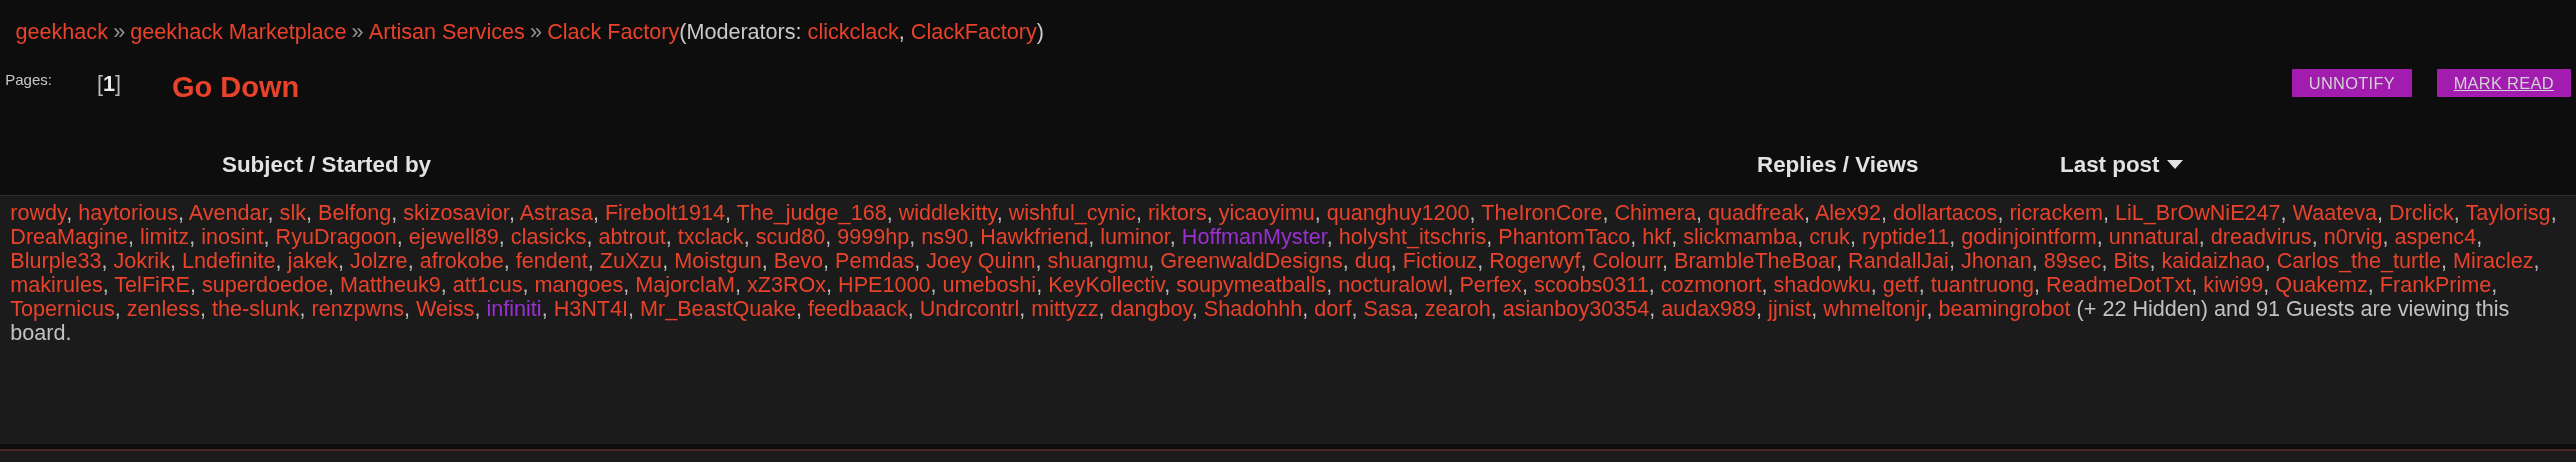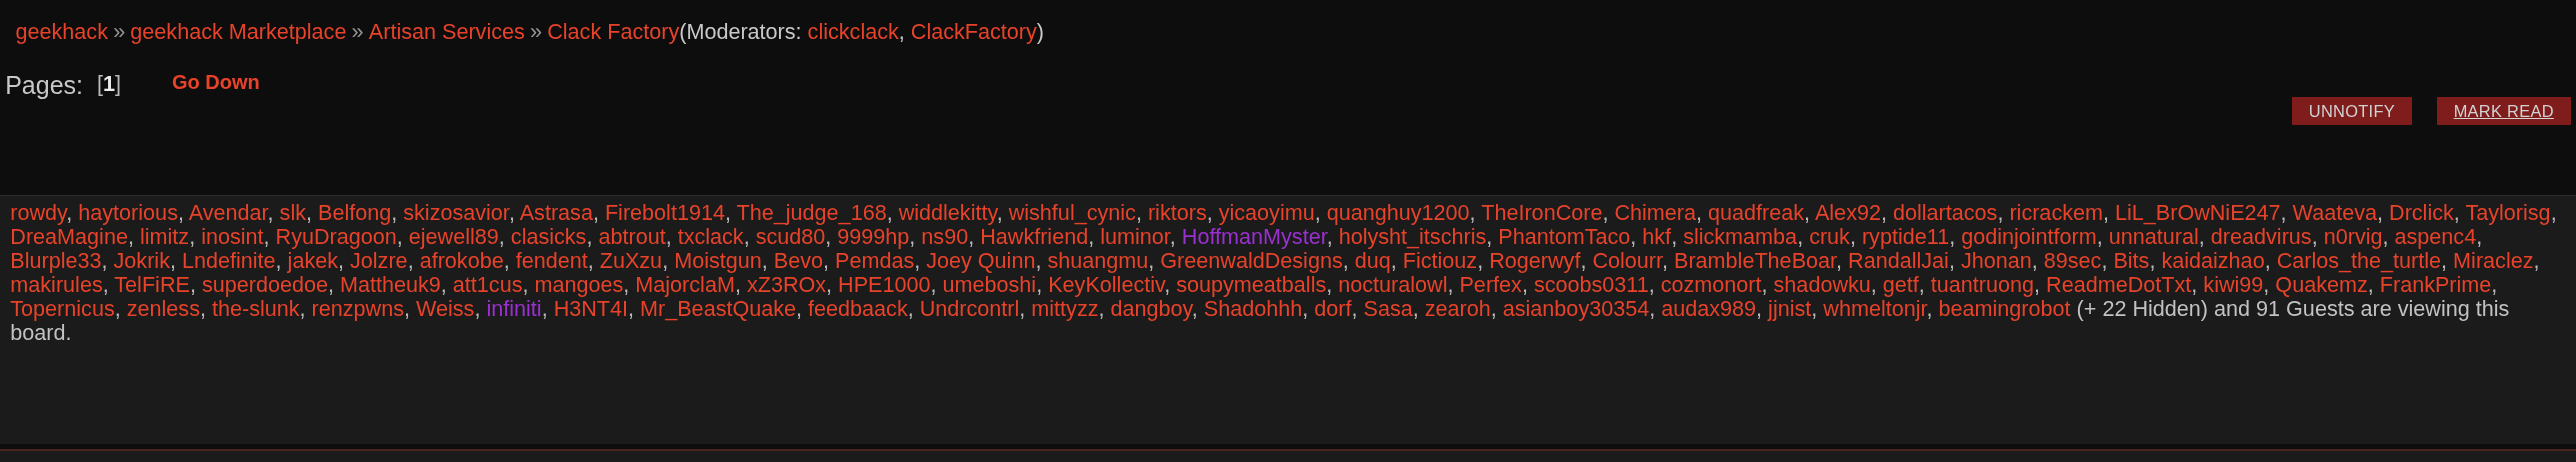"Pages:" .pages-label { font-size: 25px -> 15px }
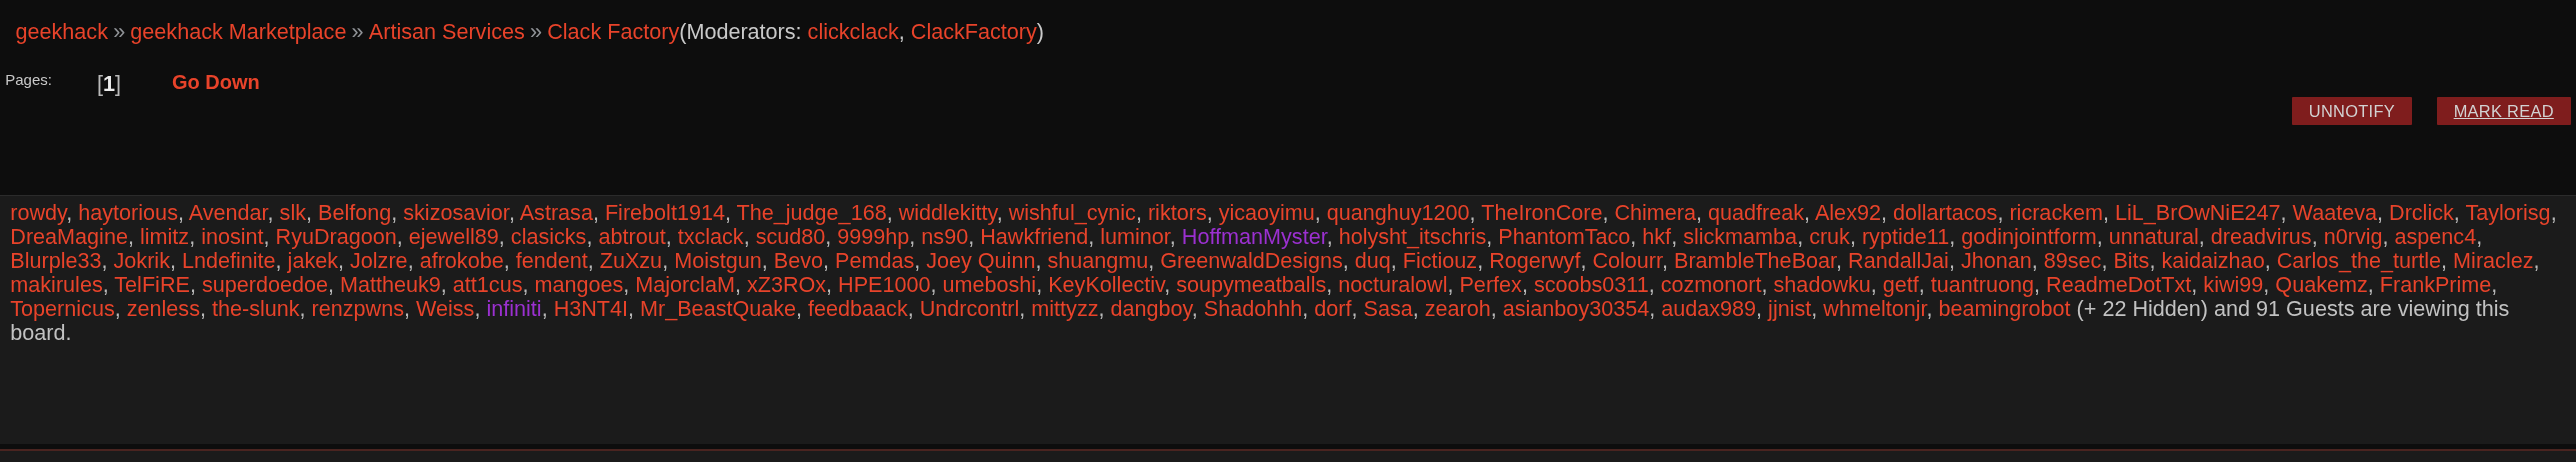"Go Down" .godown { font-size: 20px -> 29px }
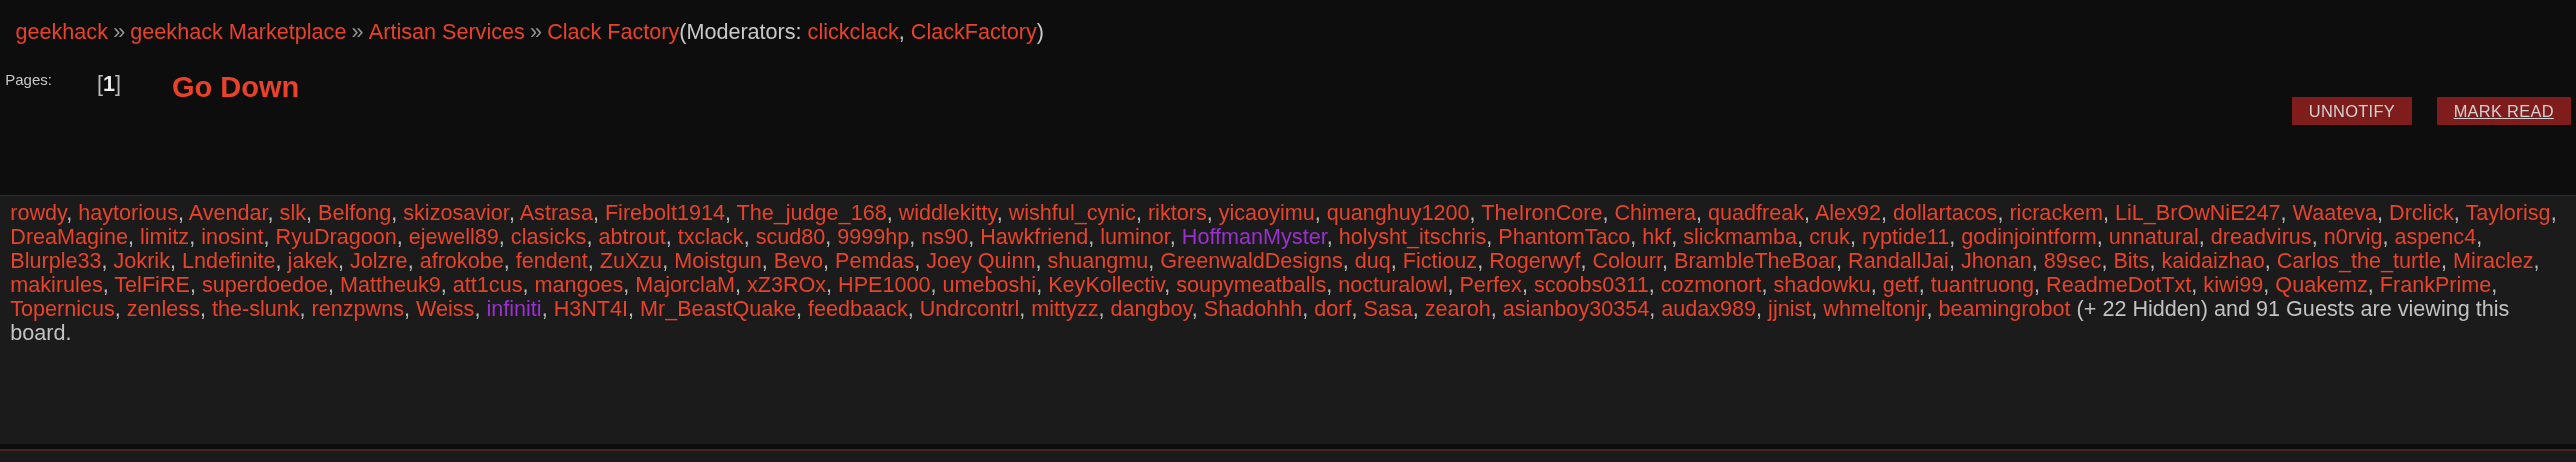"UNNOTIFY" .btn { background: #7f1d1d -> #a21caf; margin-top: 28px -> none }
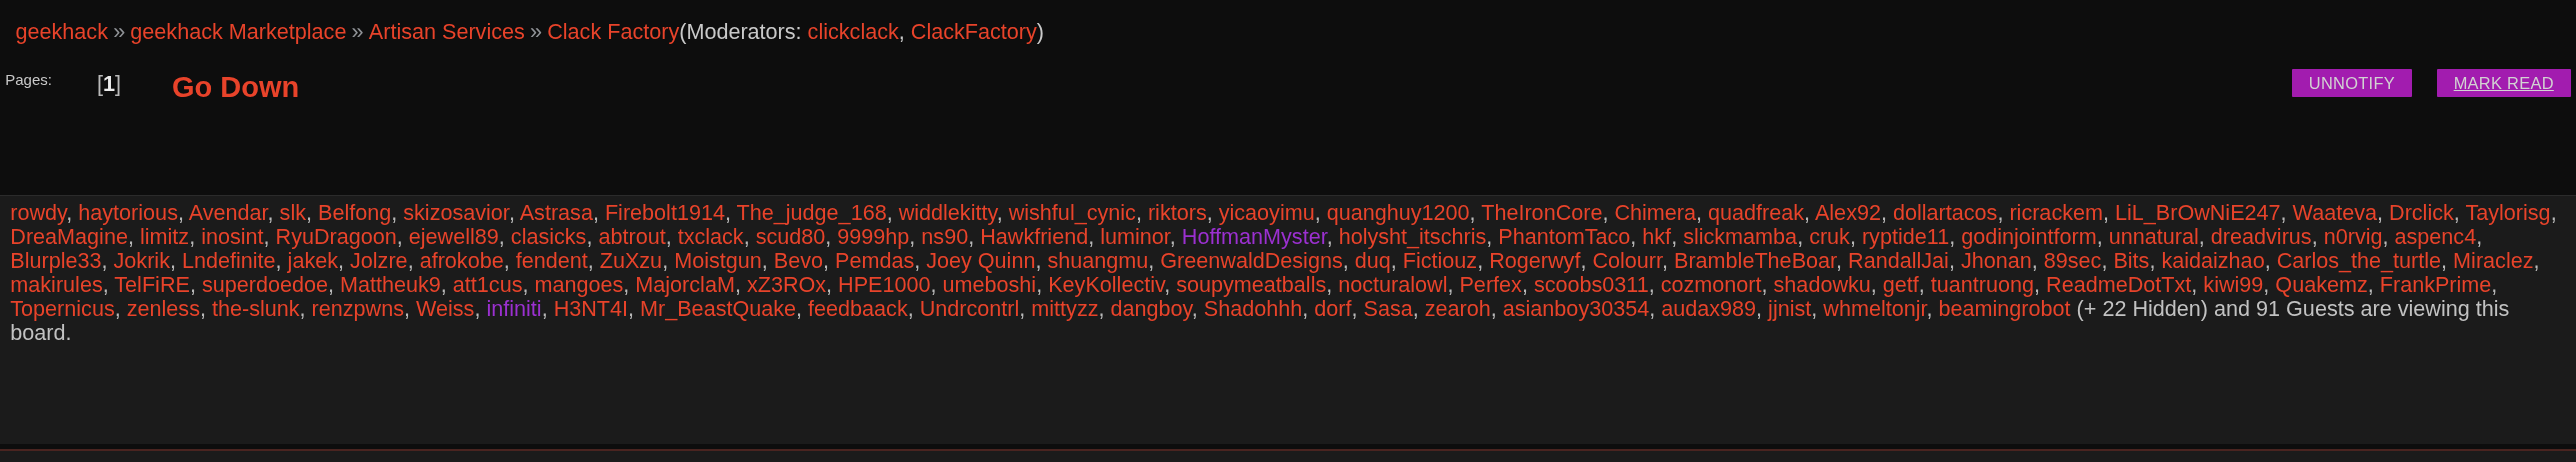"Subject / Started by" div.theadrow { html: none -> <div> <span>Subject / Started by</span> <span>Replies / Views</span> <span><span>Last post</span><span></span></span> </div> }
